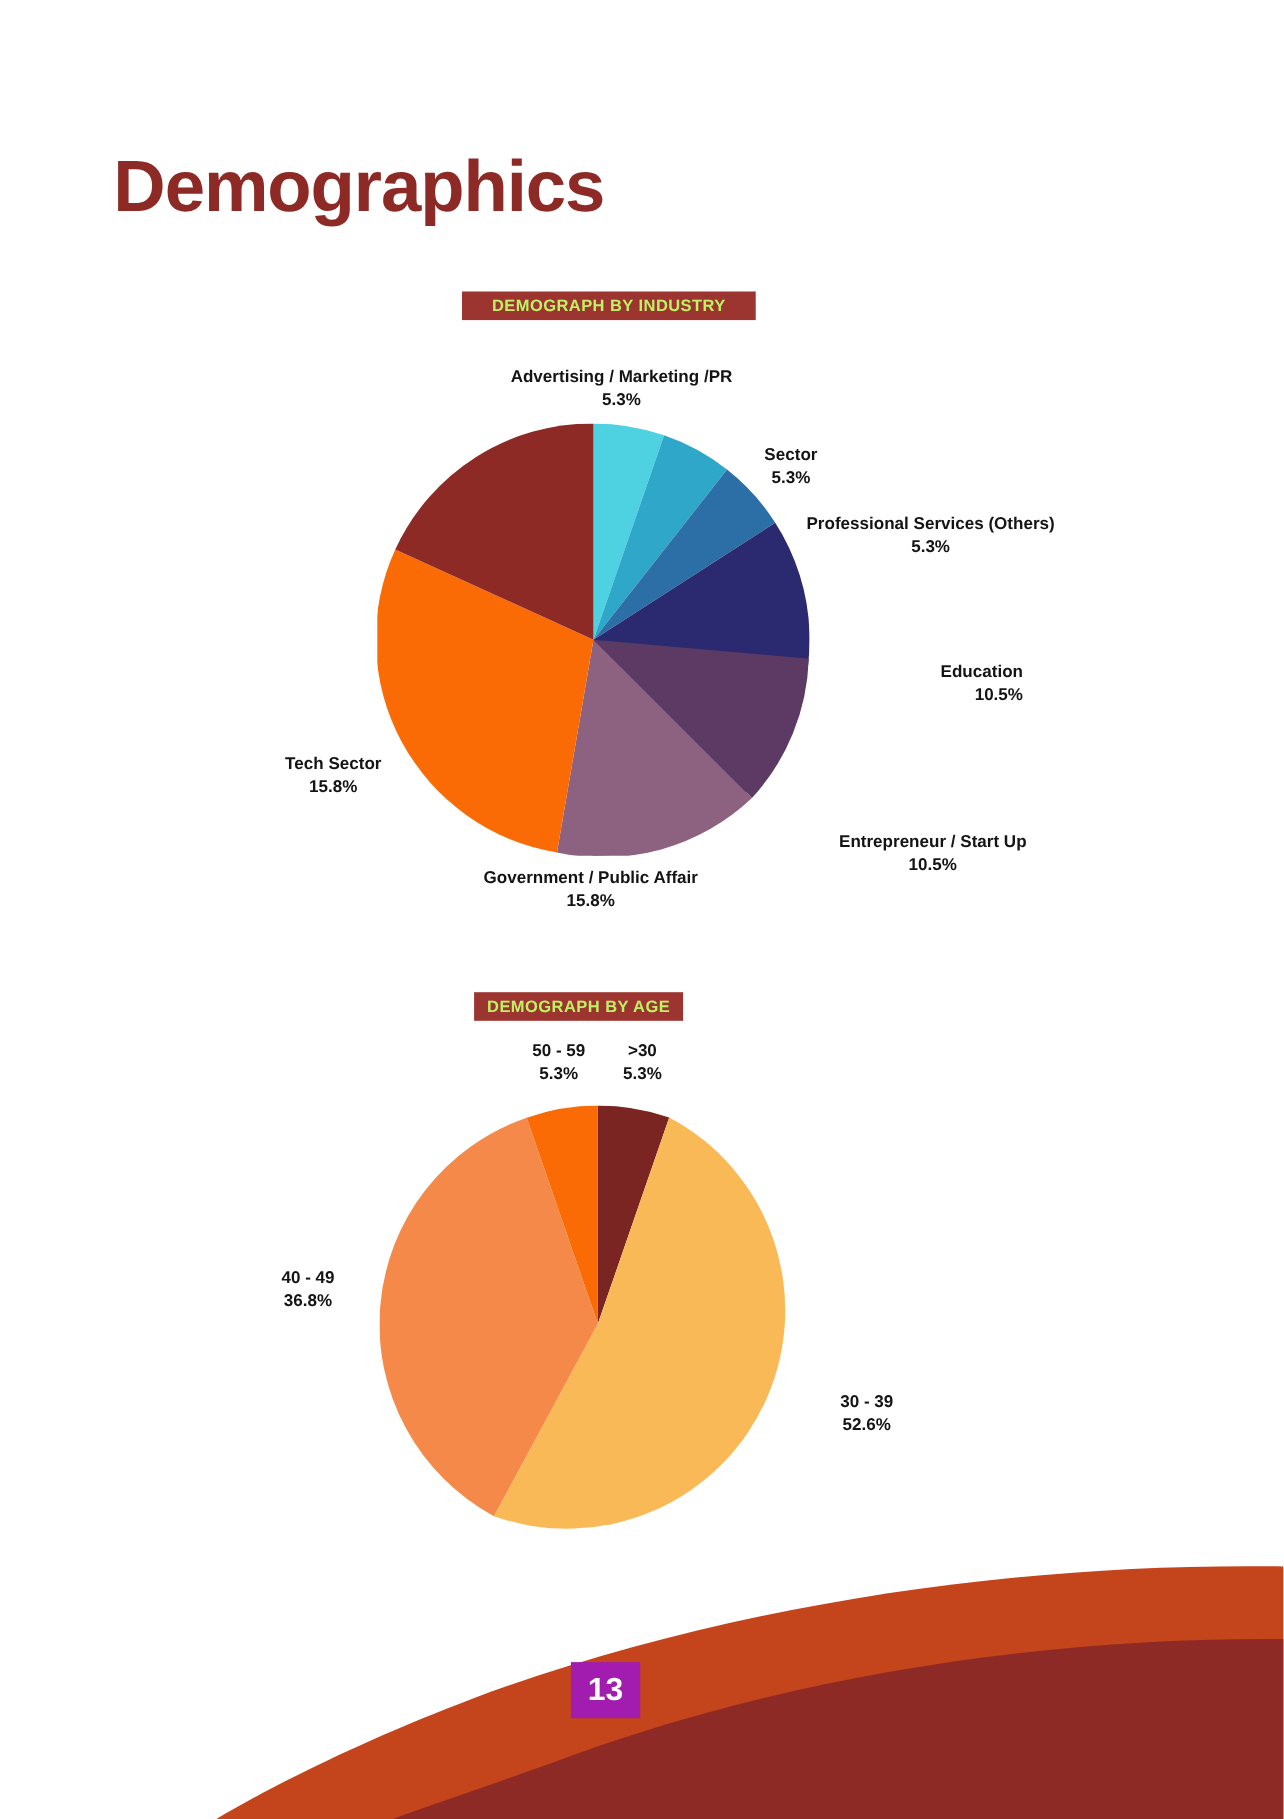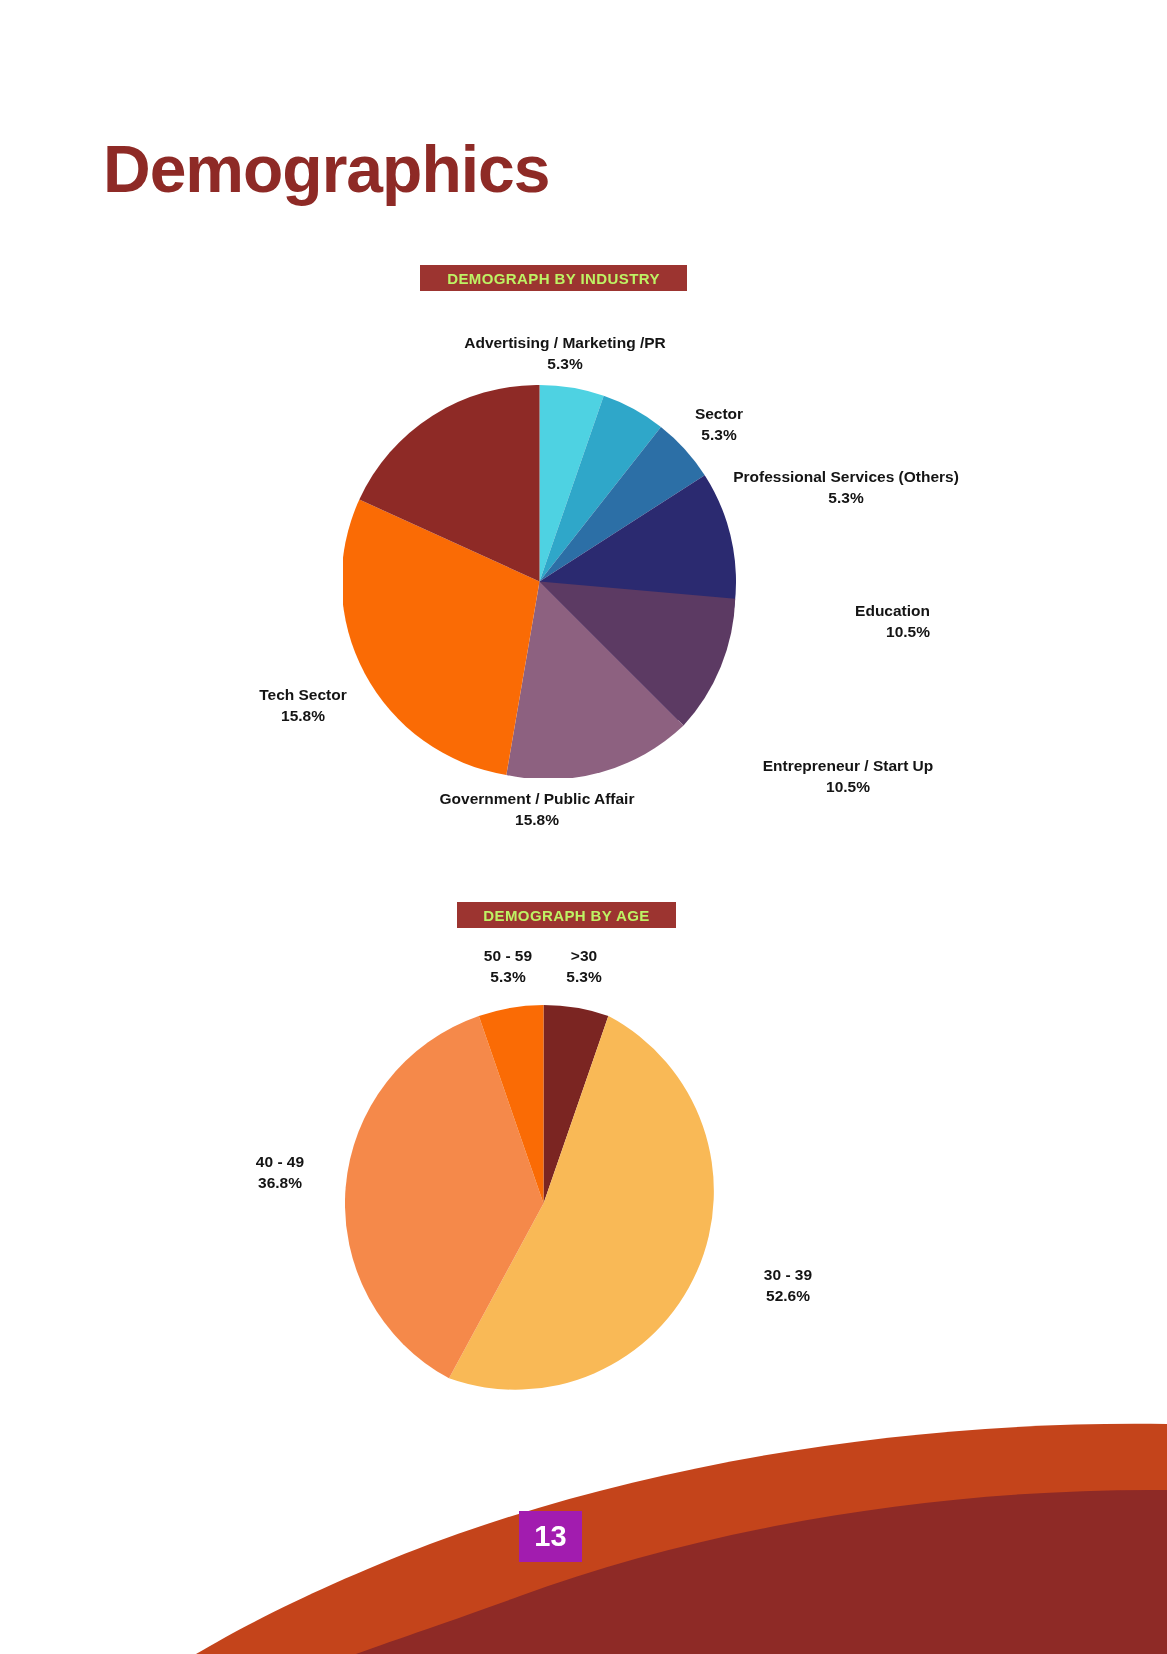"DEMOGRAPH BY AGE" #badge-age { left: 457px -> 431px; width: 219px -> 190px }
